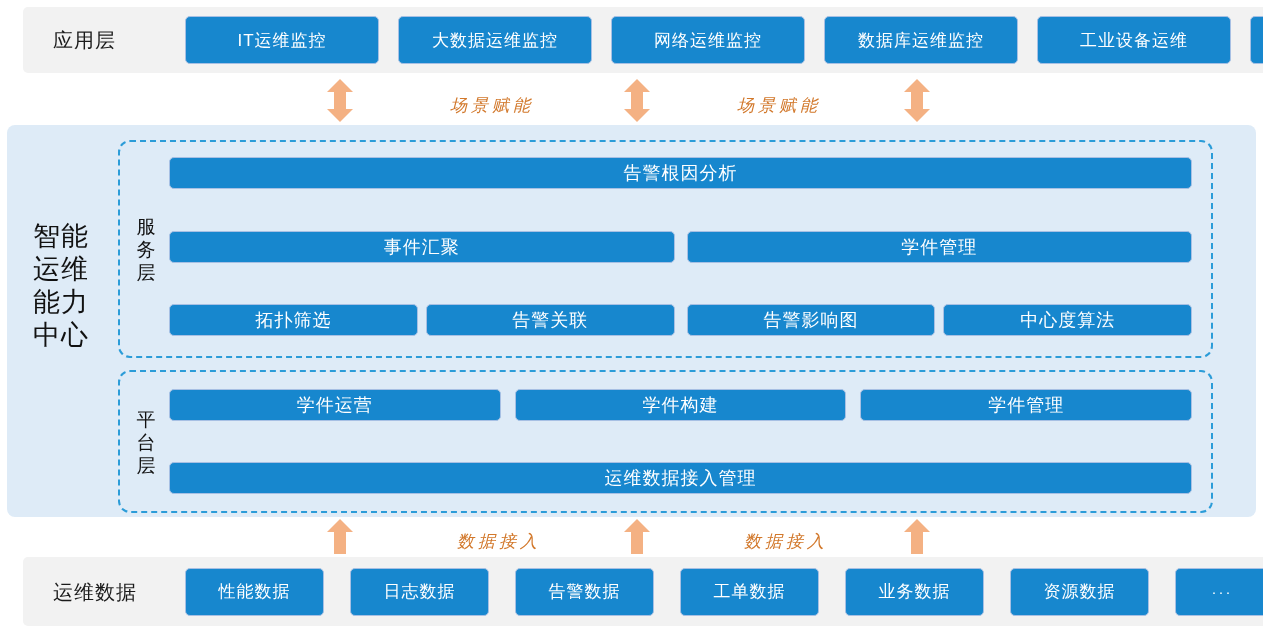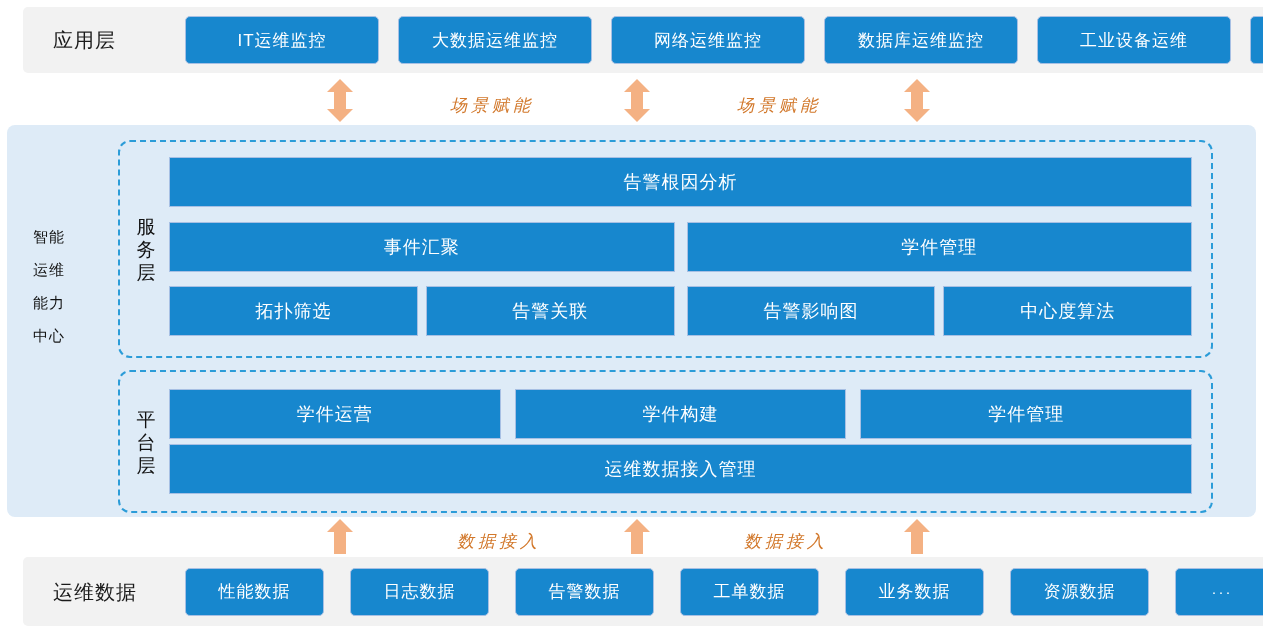"告警根因分析" .bbox--row { border-radius: 0 -> 5px; height: 50px -> 32px }
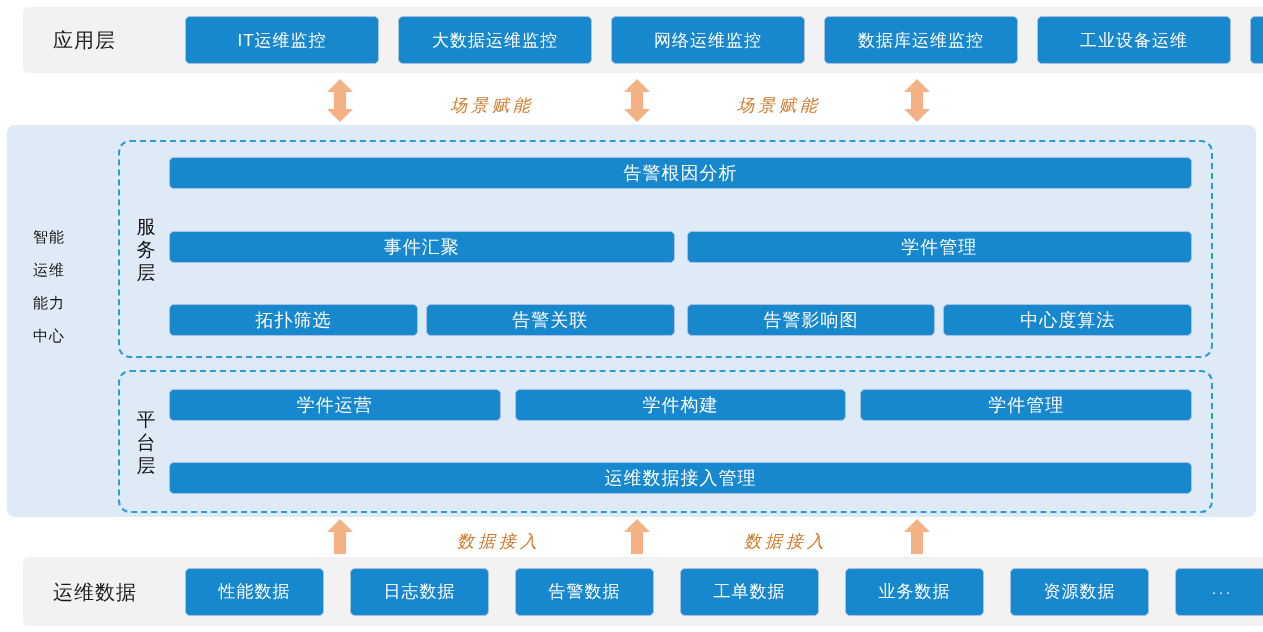"智能" .center-label { font-size: 15px -> 27px }
